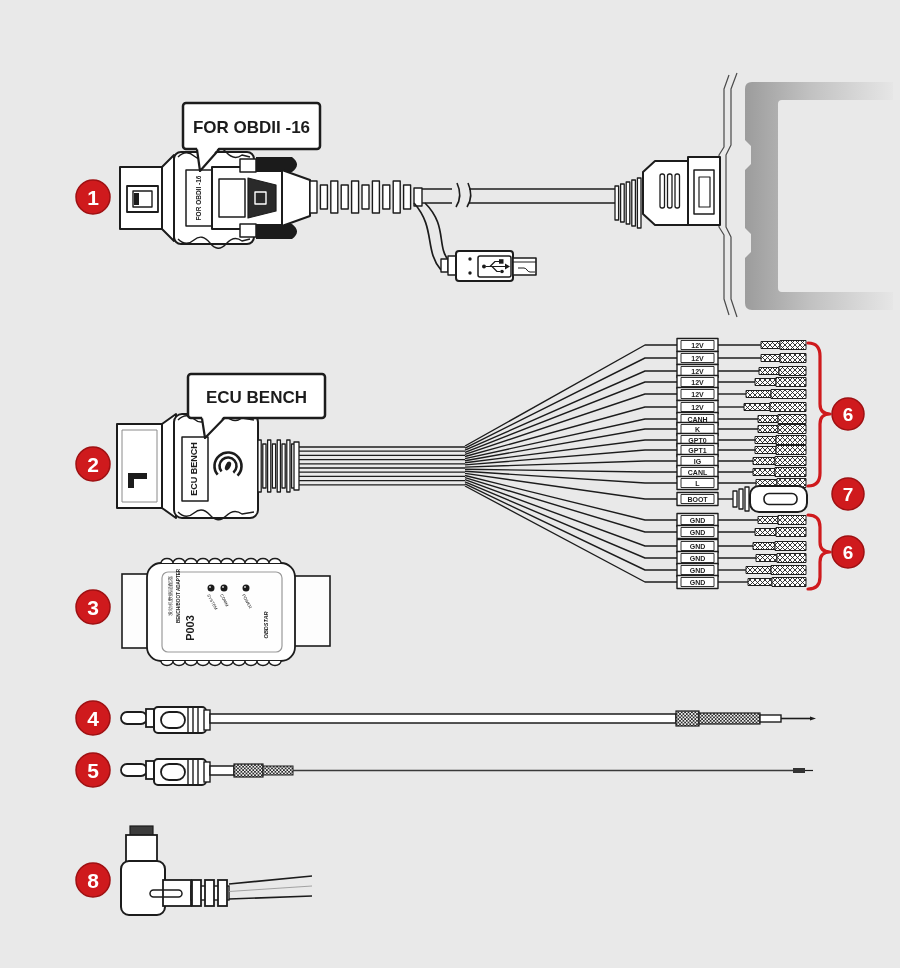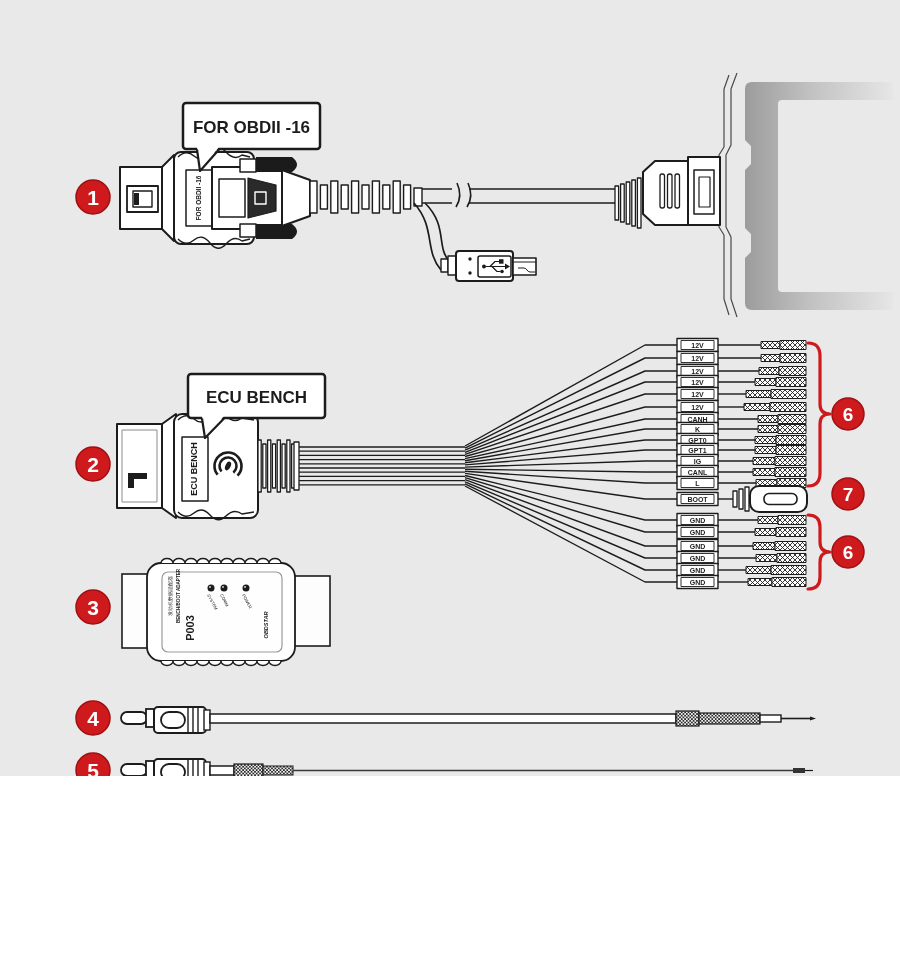"FOR OBDII -16" .stage { height: 776px -> 968px }
